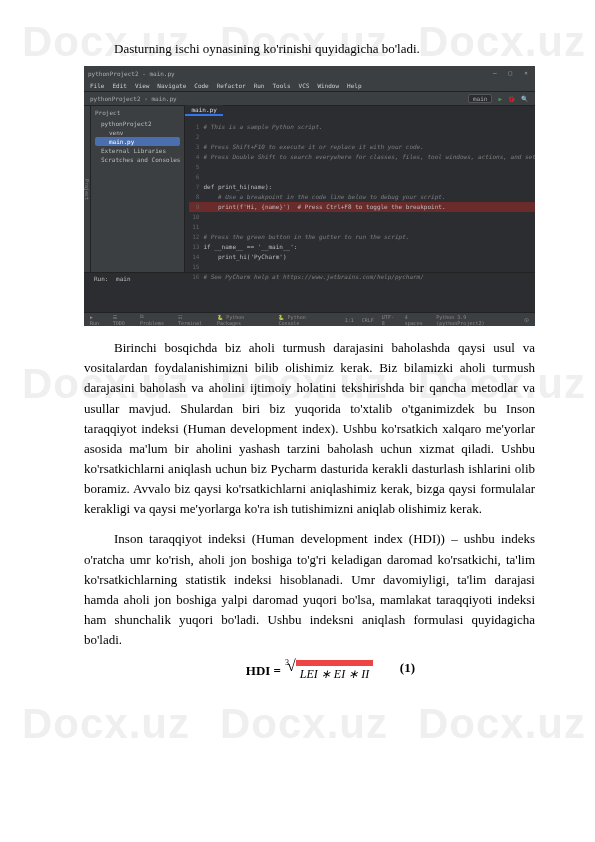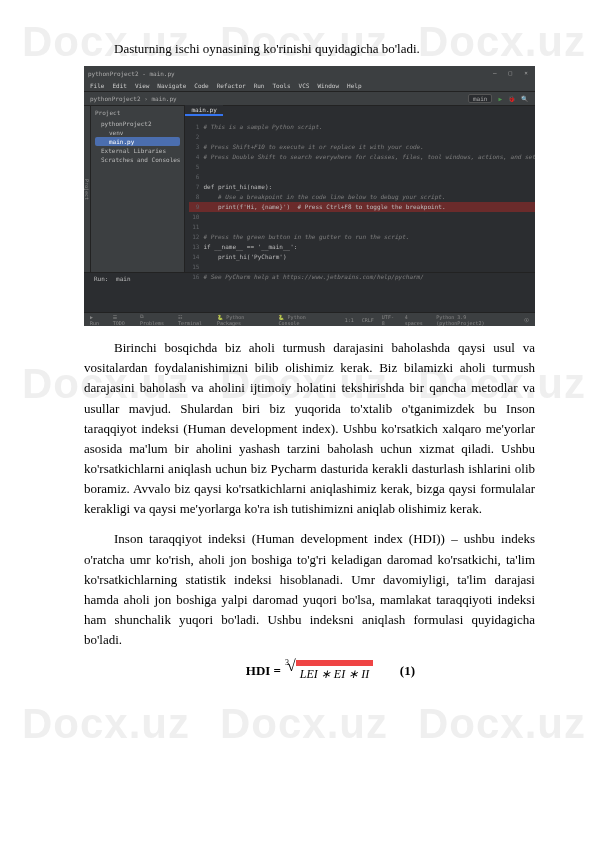"HDI =" .formula-row { align-items: center -> flex-start }
